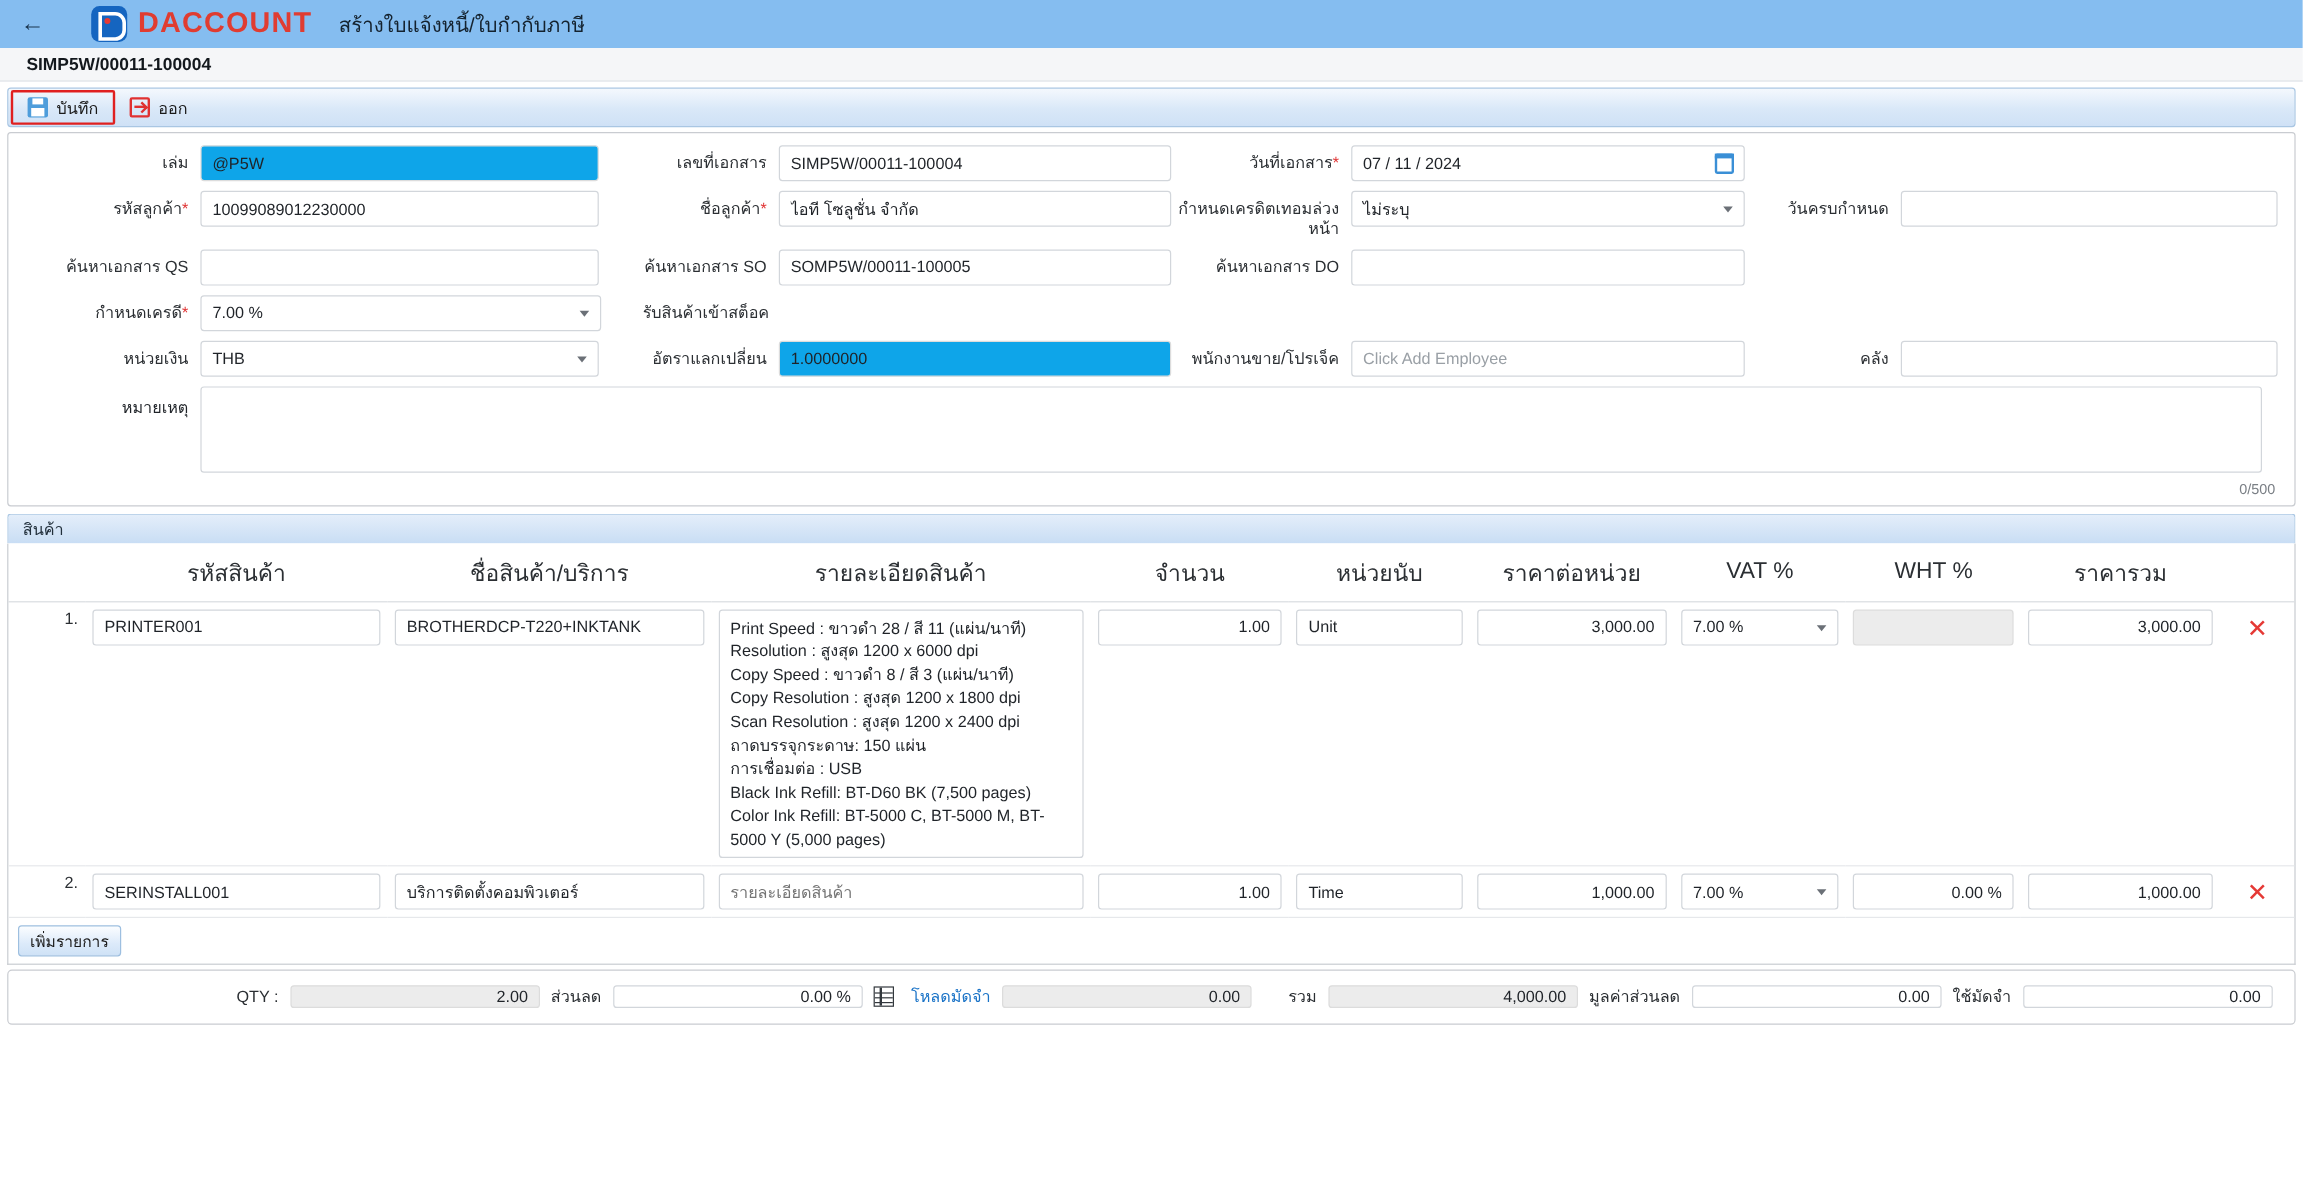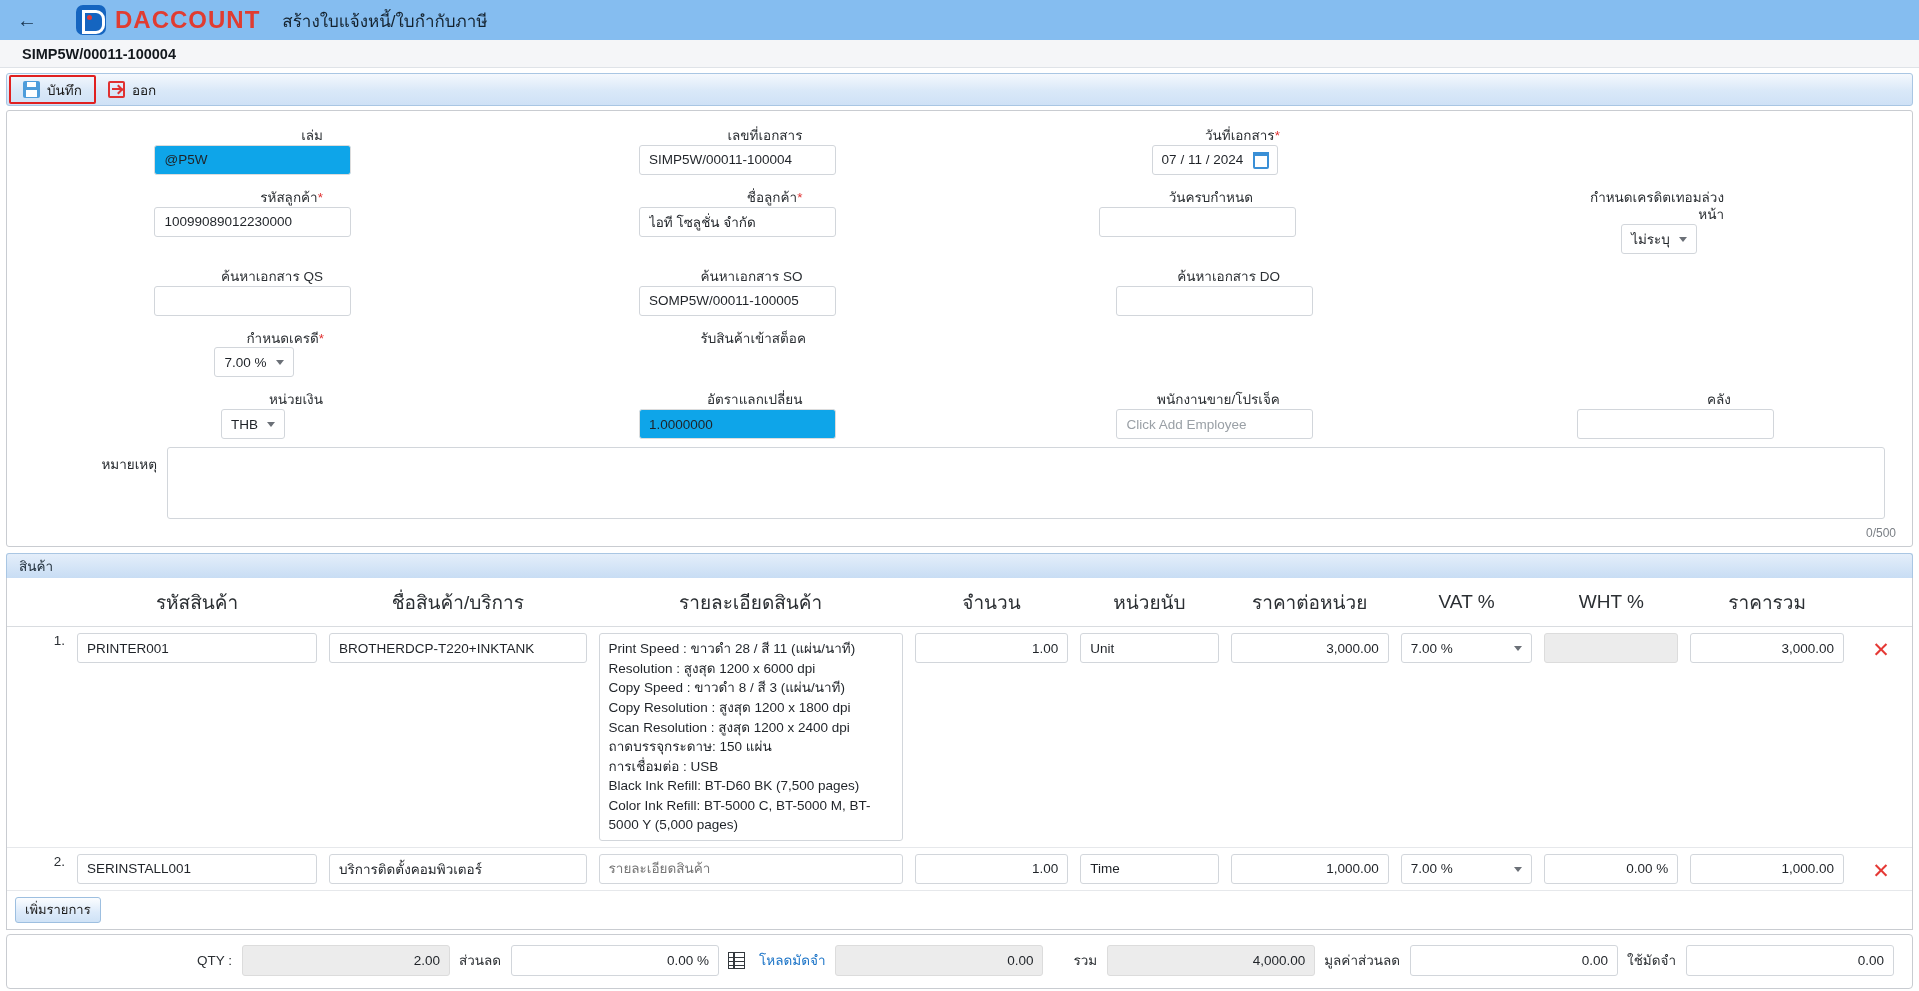"เล่ม" .fcell { align-items: center -> flex-start; flex-direction: column -> none }
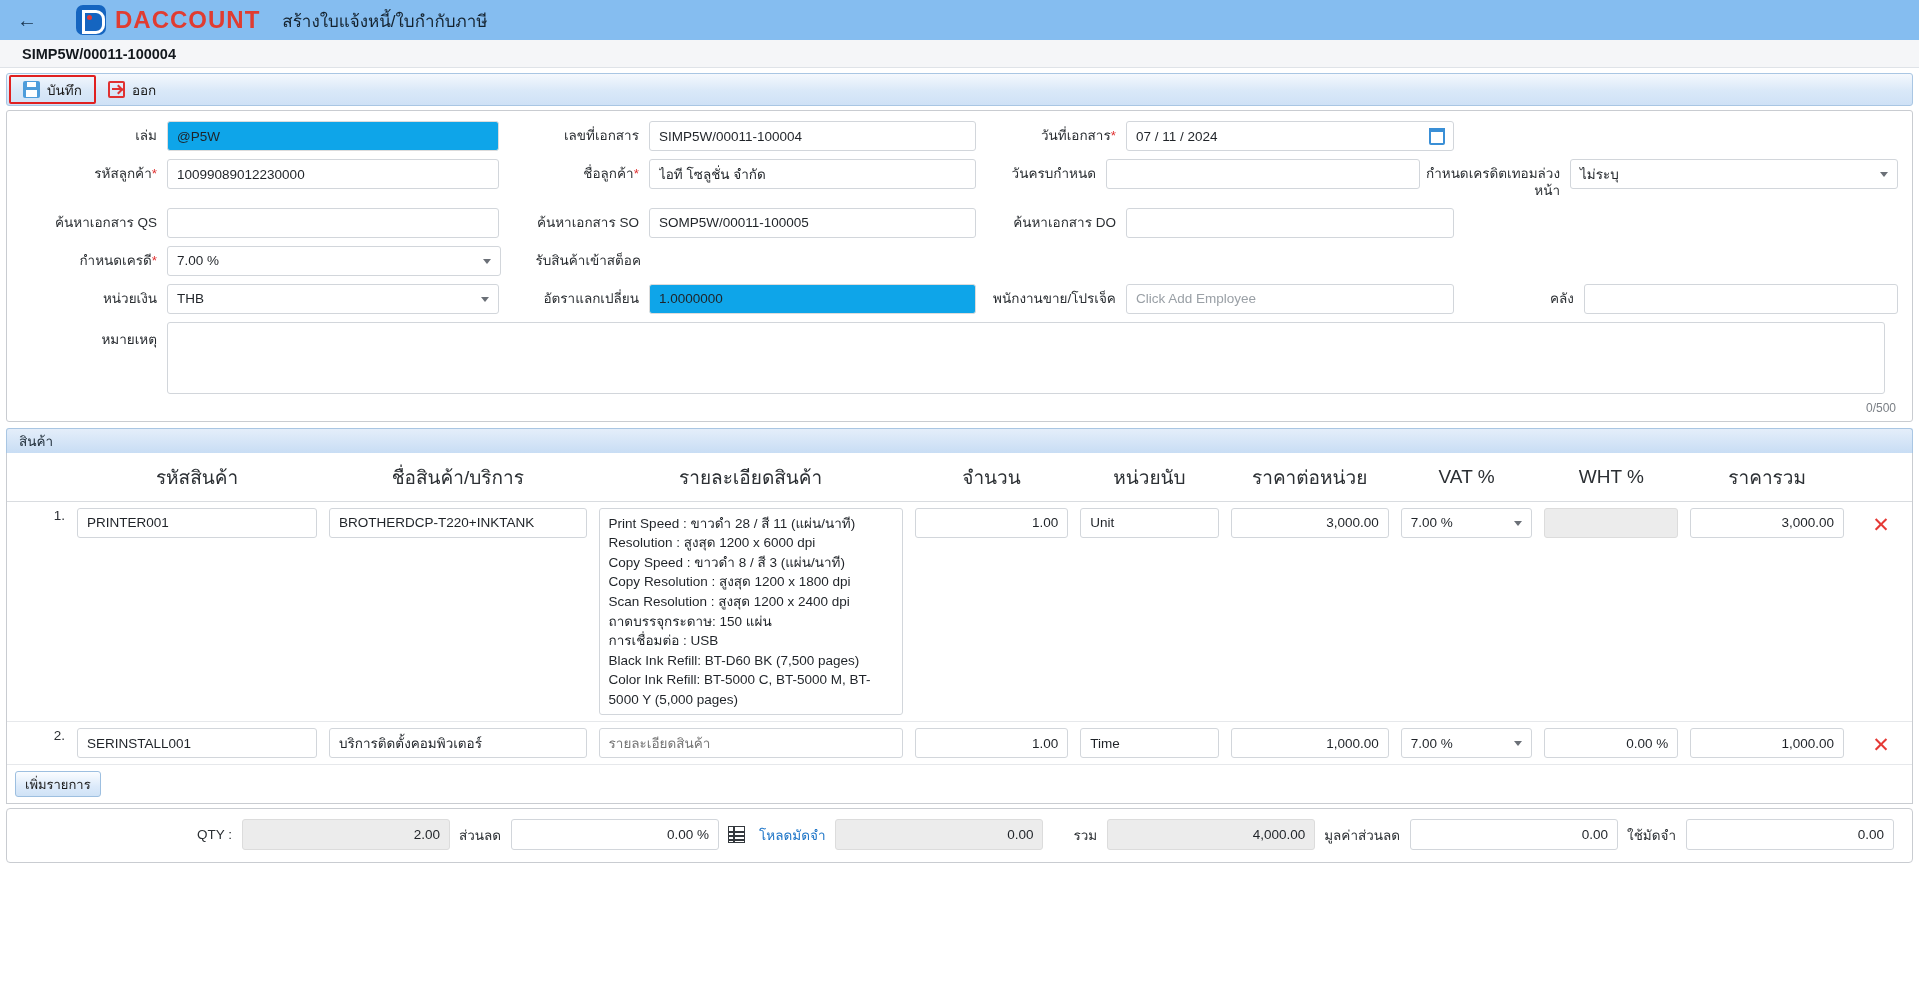"วันครบกำหนด" div.fcell { order: before "กำหนดเครดิตเทอมล่วงหน้า" -> after "กำหนดเครดิตเทอมล่วงหน้า" }
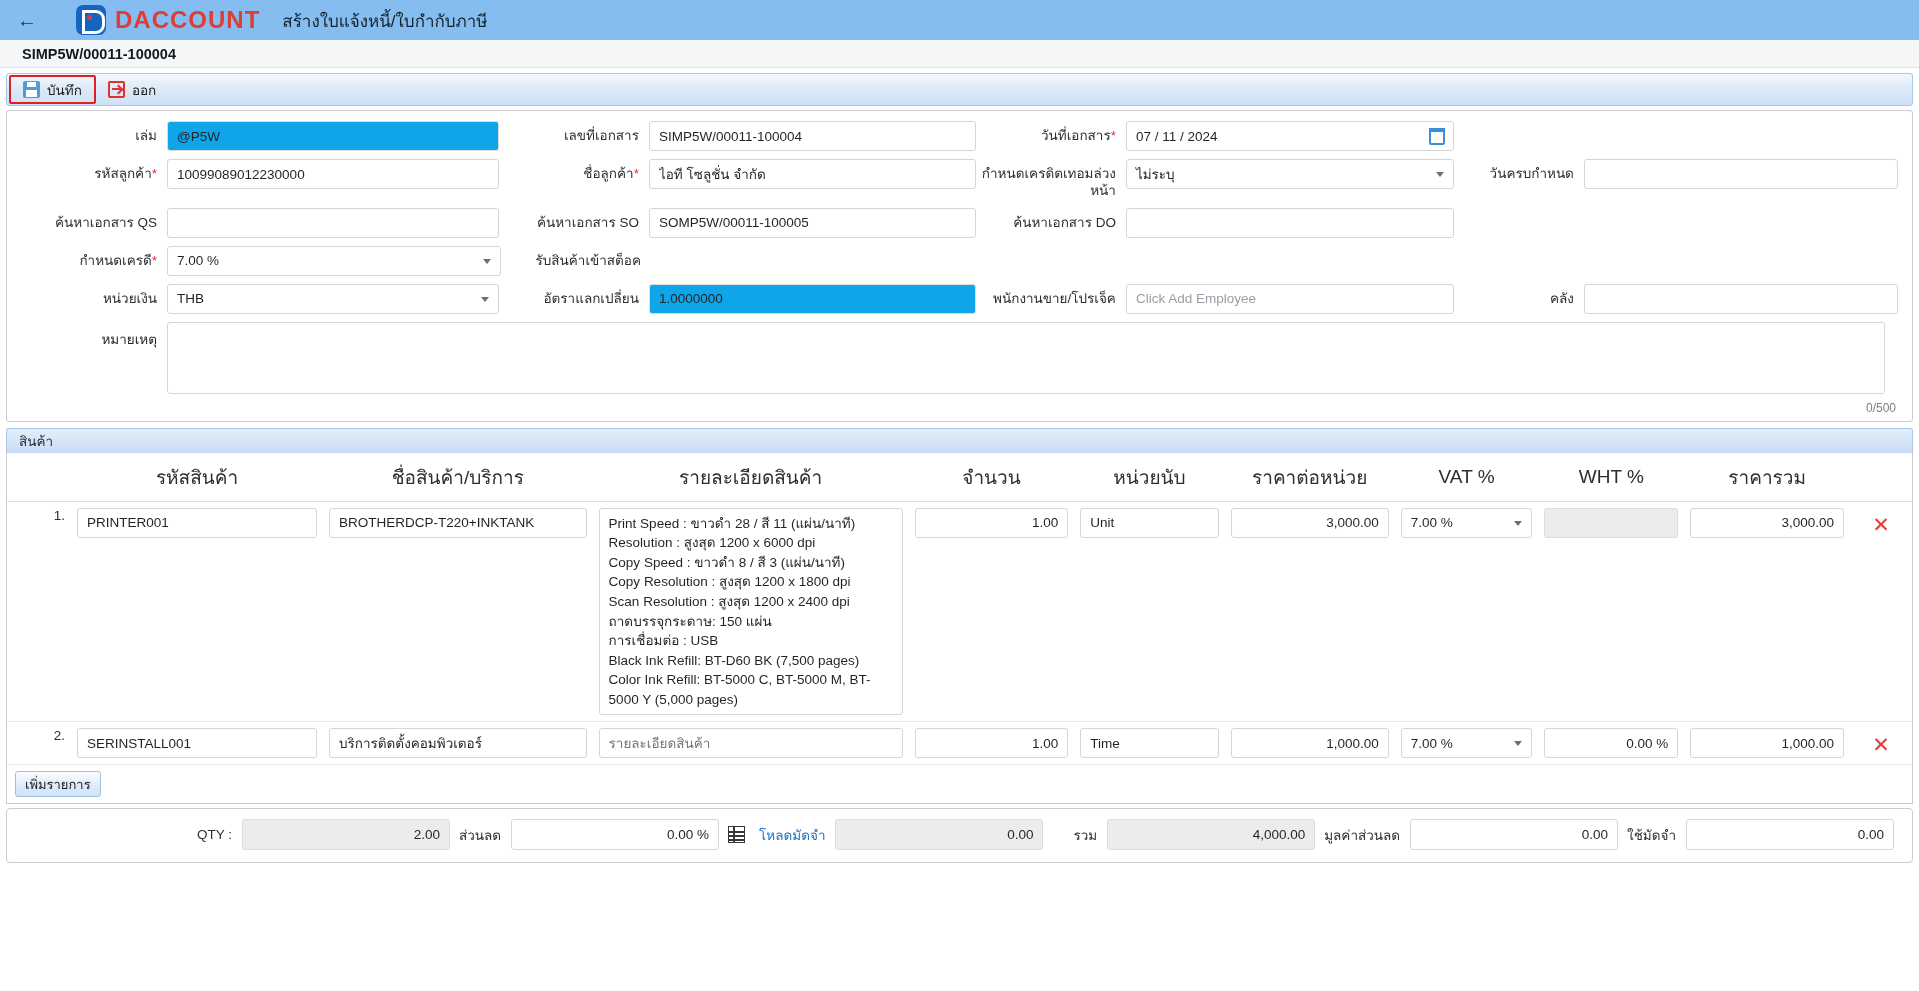"2.00" .totinp { height: 31px -> 19px }
